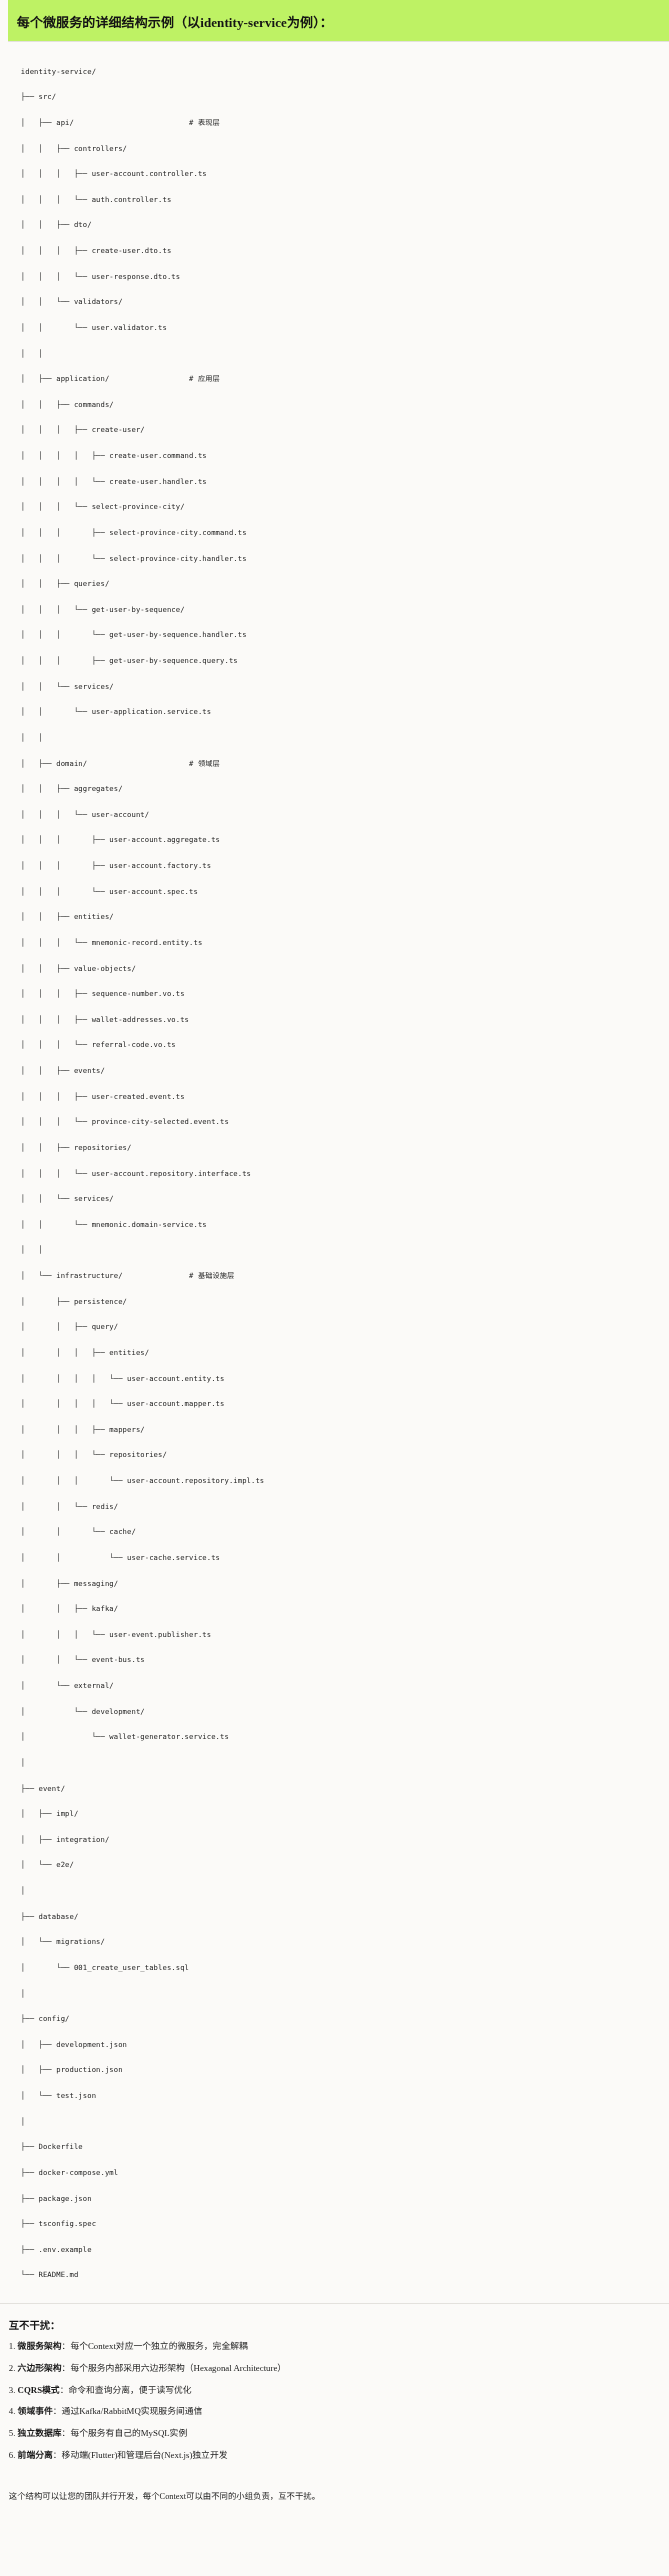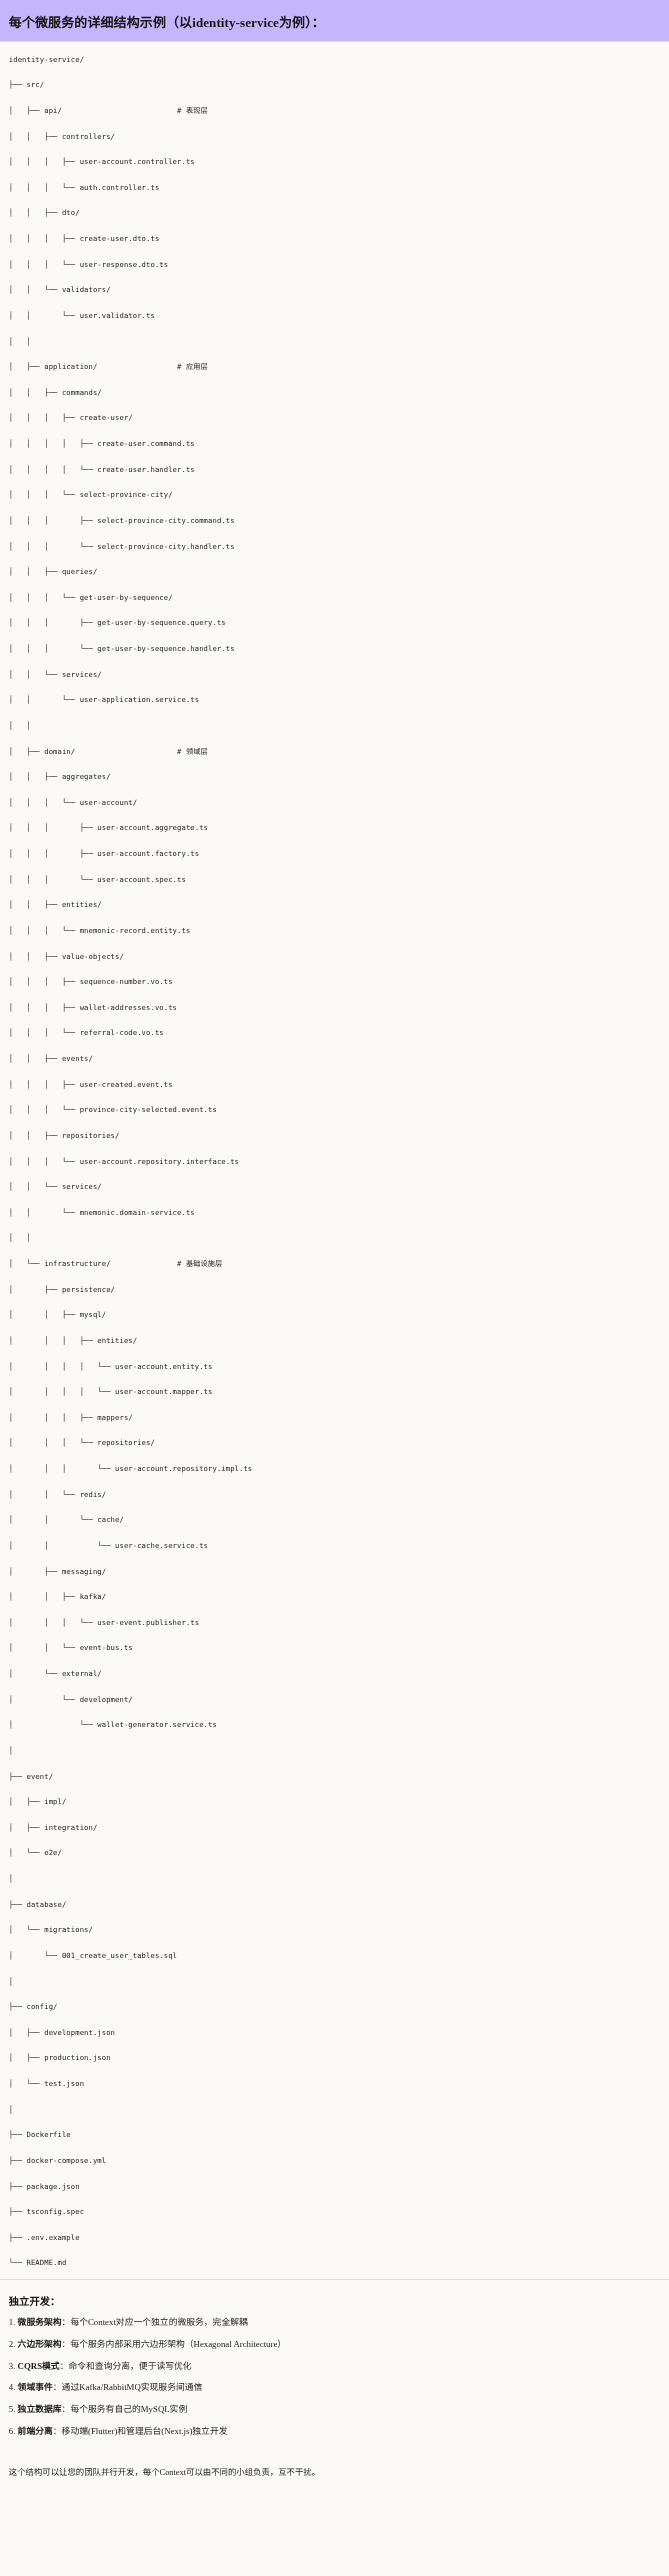"每个微服务的详细结构示例（以identity-service为例）：" .page-header { background: #c4b5fd -> #bef264; margin-left: none -> 8px }
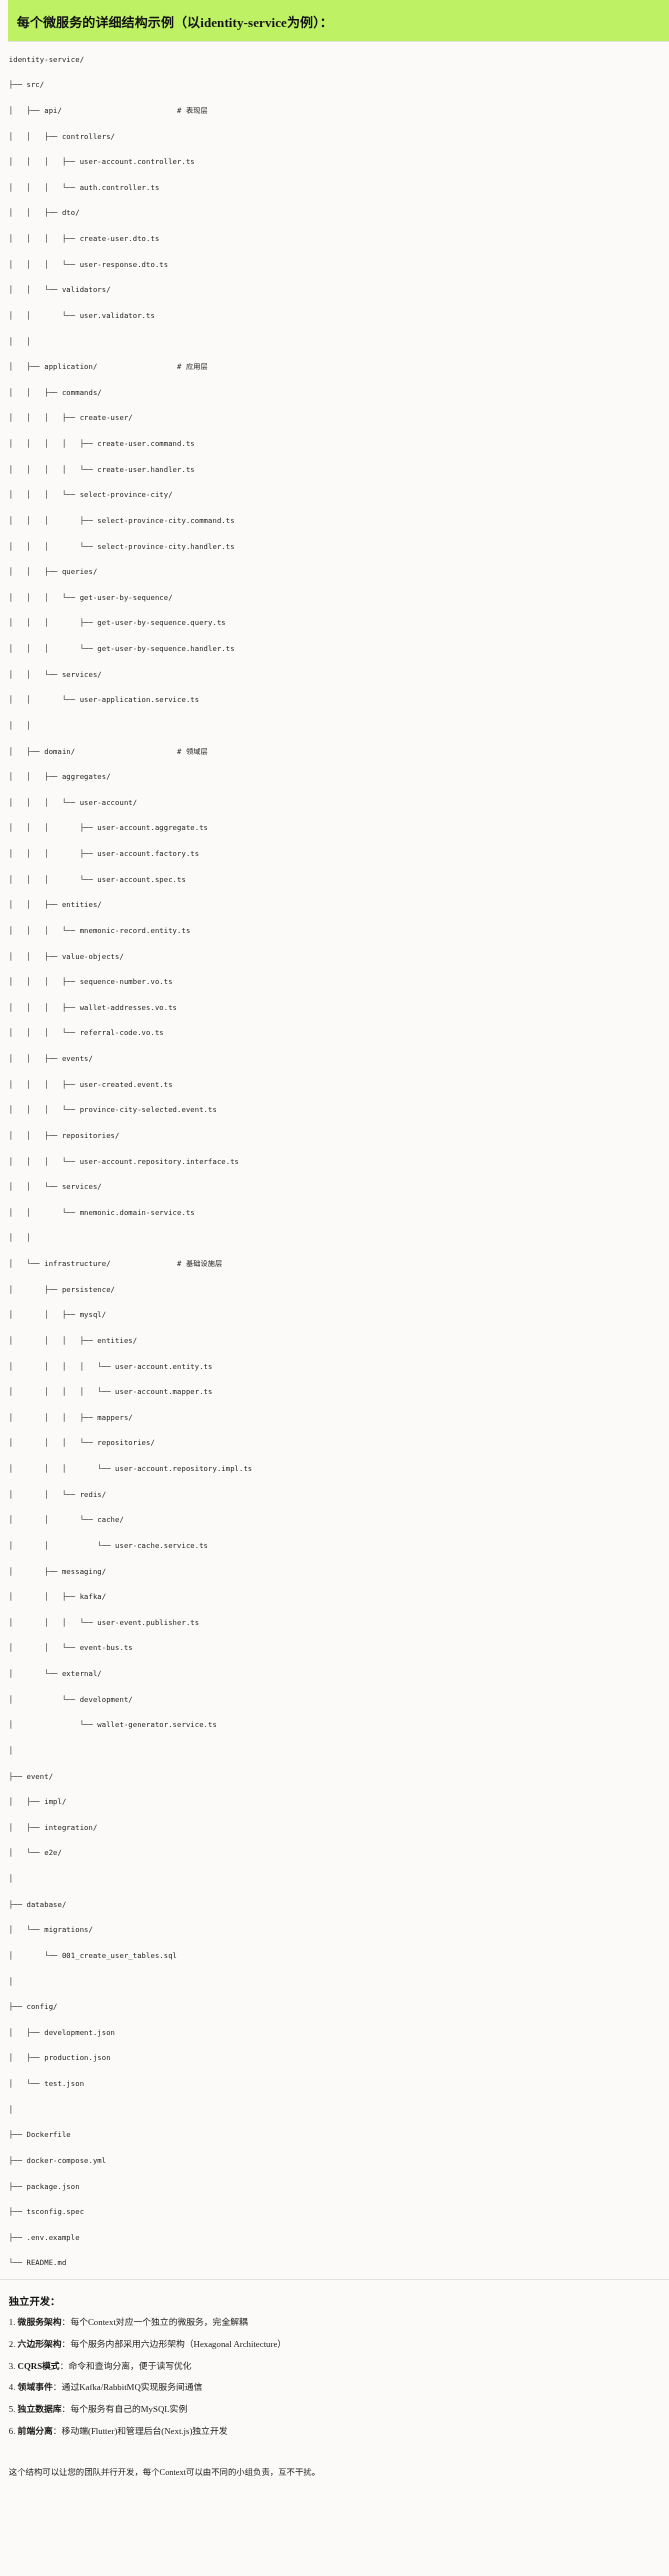"identity-service/" .tree-pre { margin: 0 -> 12px }
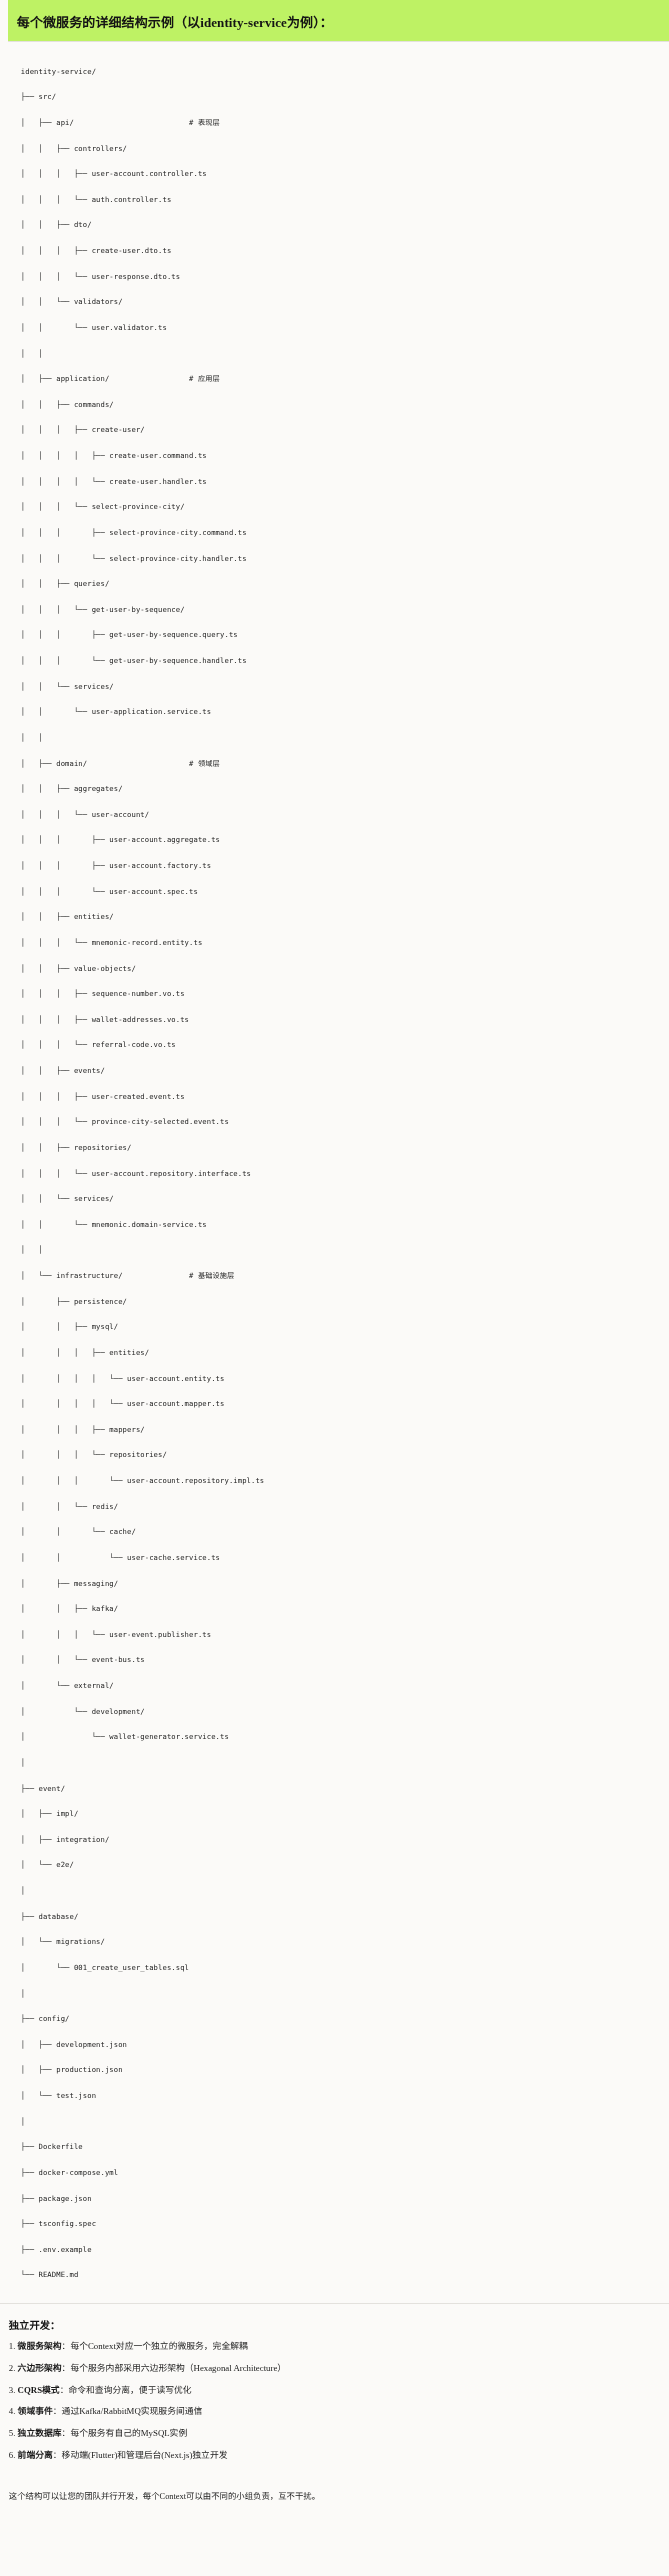"│ │ │ ├── get-user-by-sequence.query.ts" span.tree-row { order: before "│ │ │ └── get-user-by-sequence.handler.ts" -> after "│ │ │ └── get-user-by-sequence.handler.ts" }
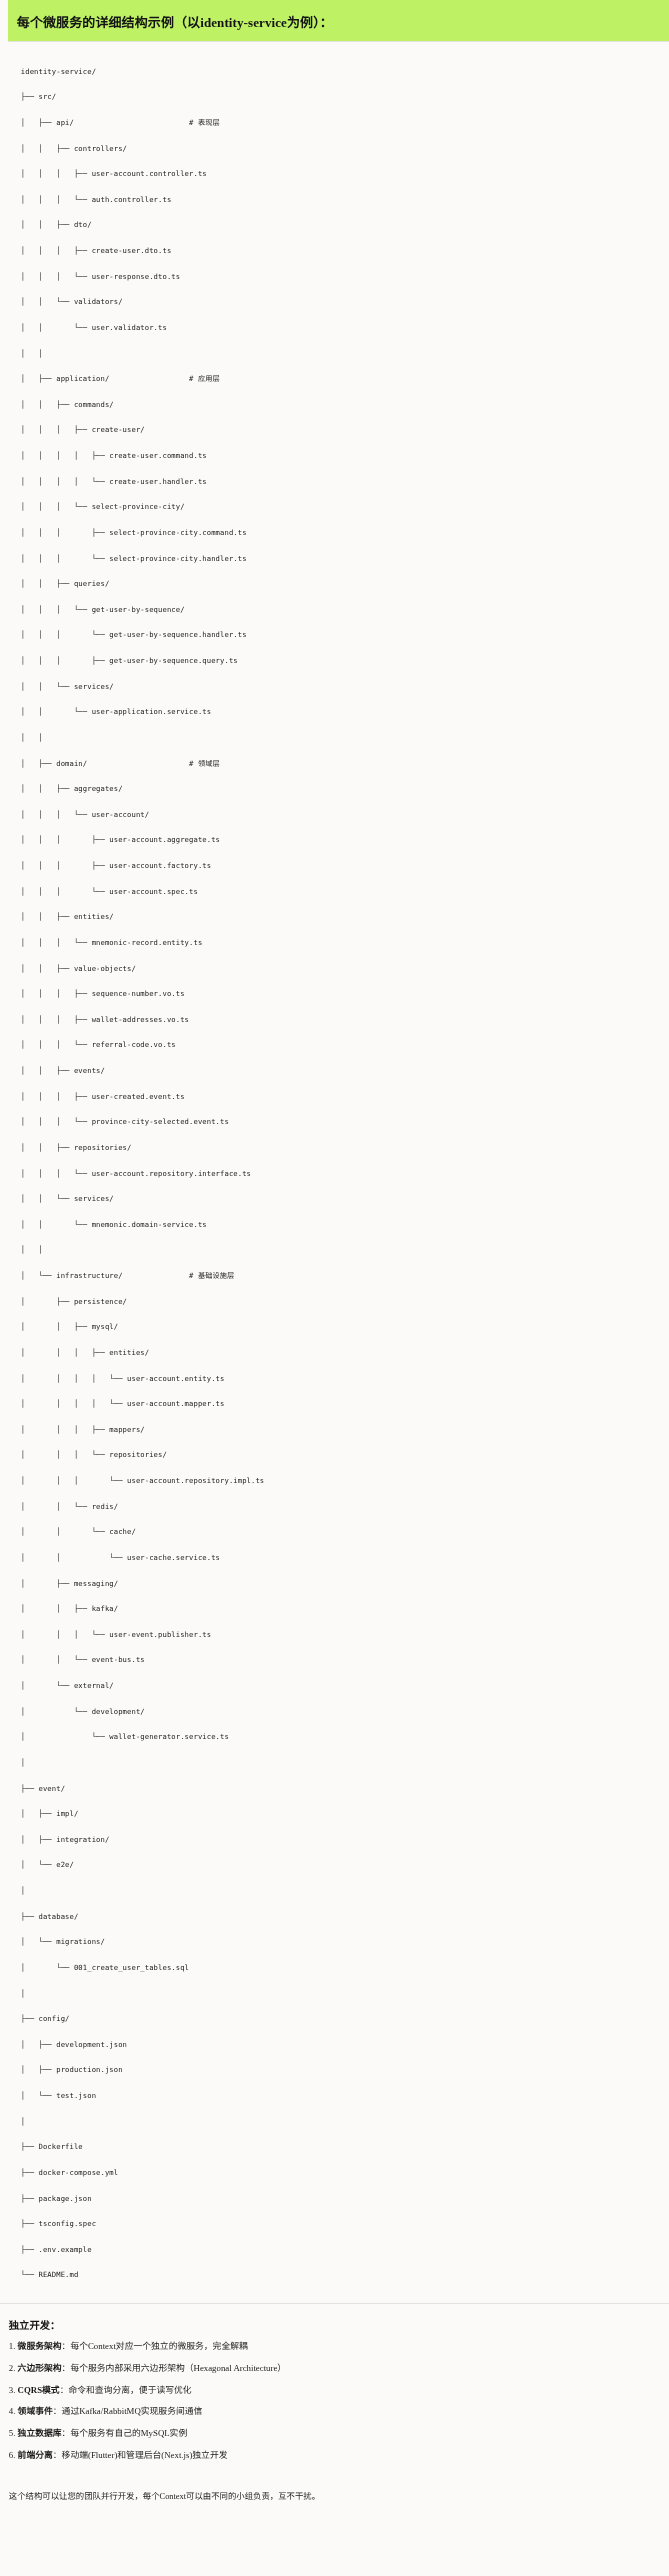"│ │ ├── mysql/" span.tree-row { text: mysql/ -> query/ }
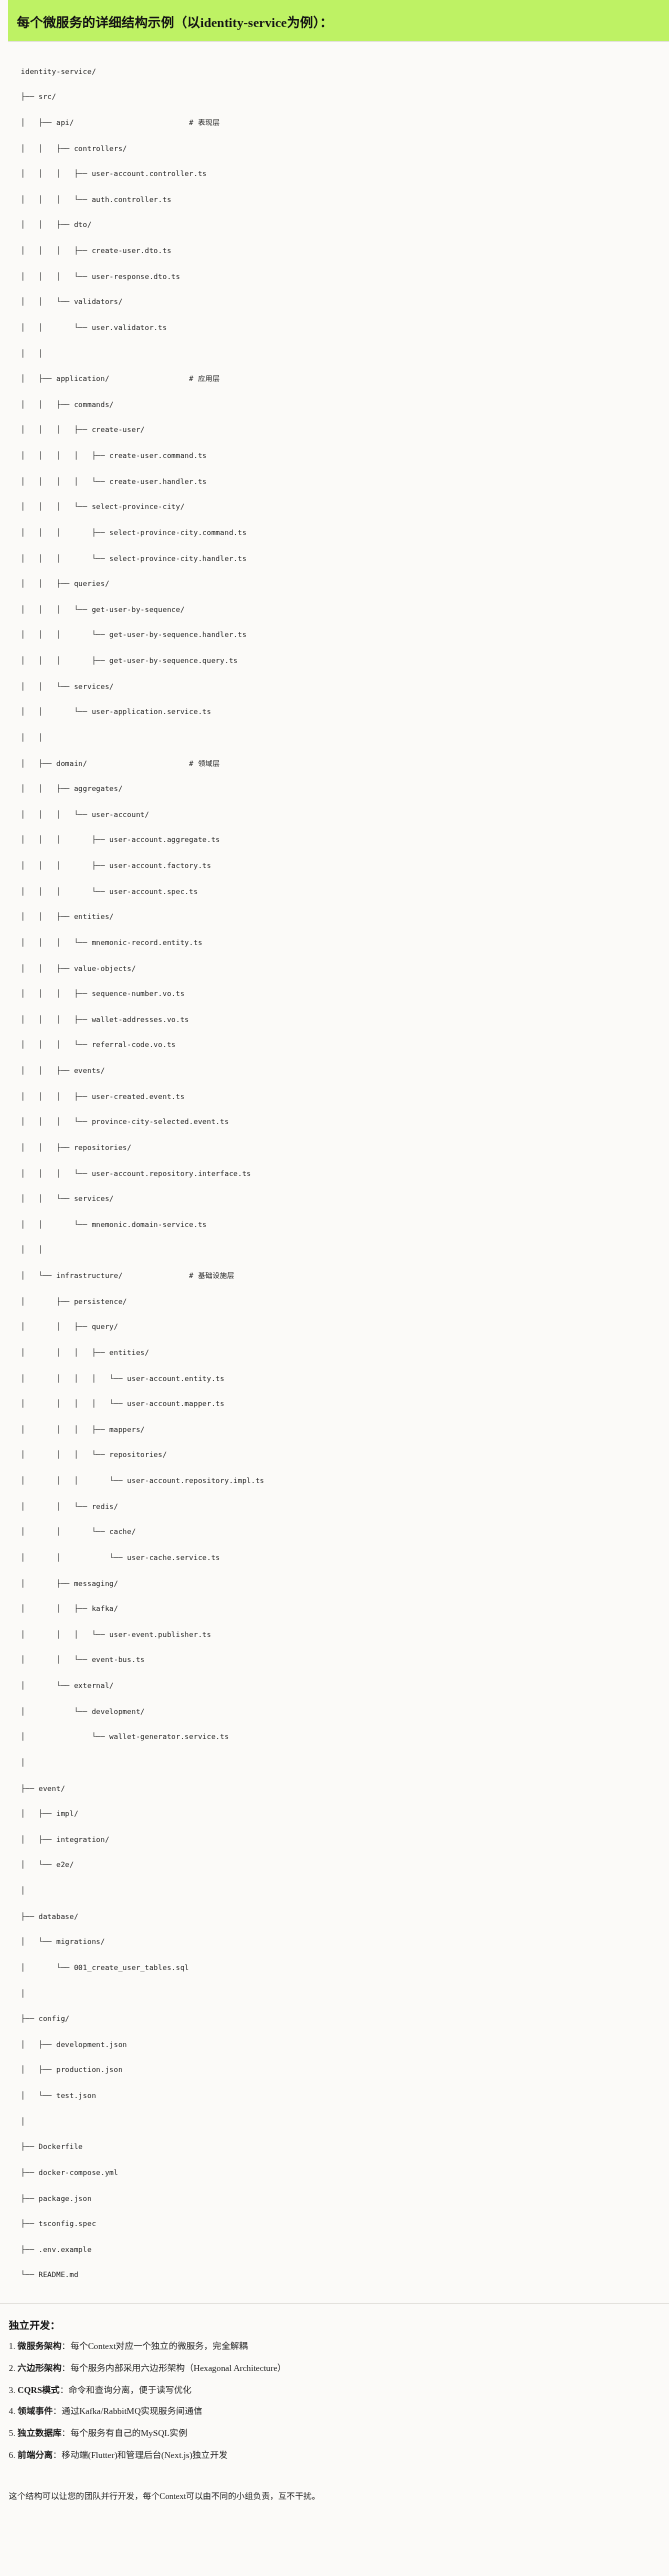"独立开发：" h2 { text: 独立开发 -> 互不干扰 }
